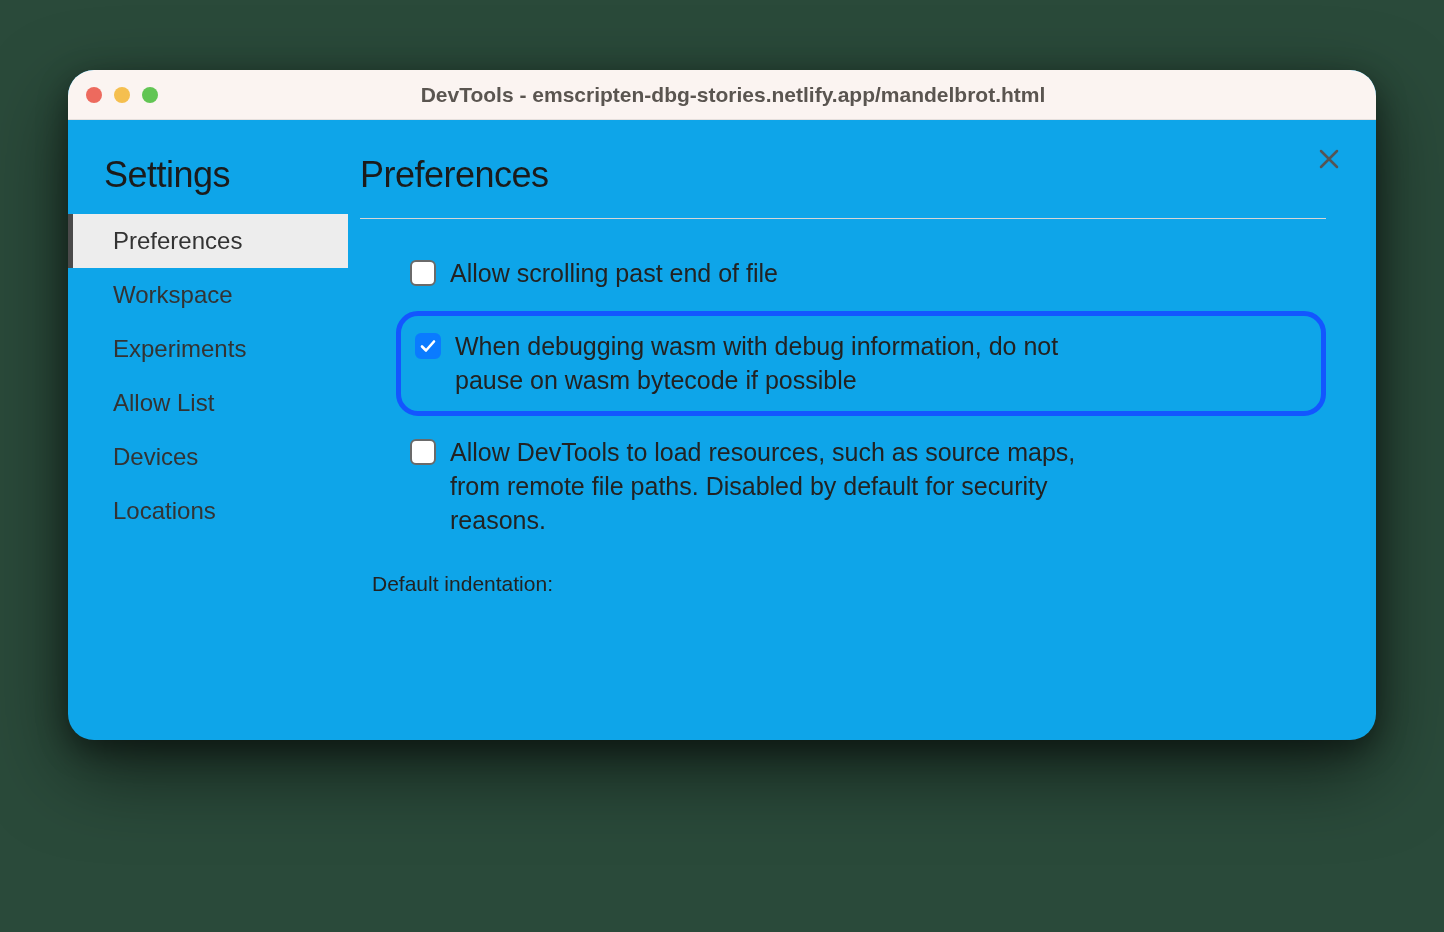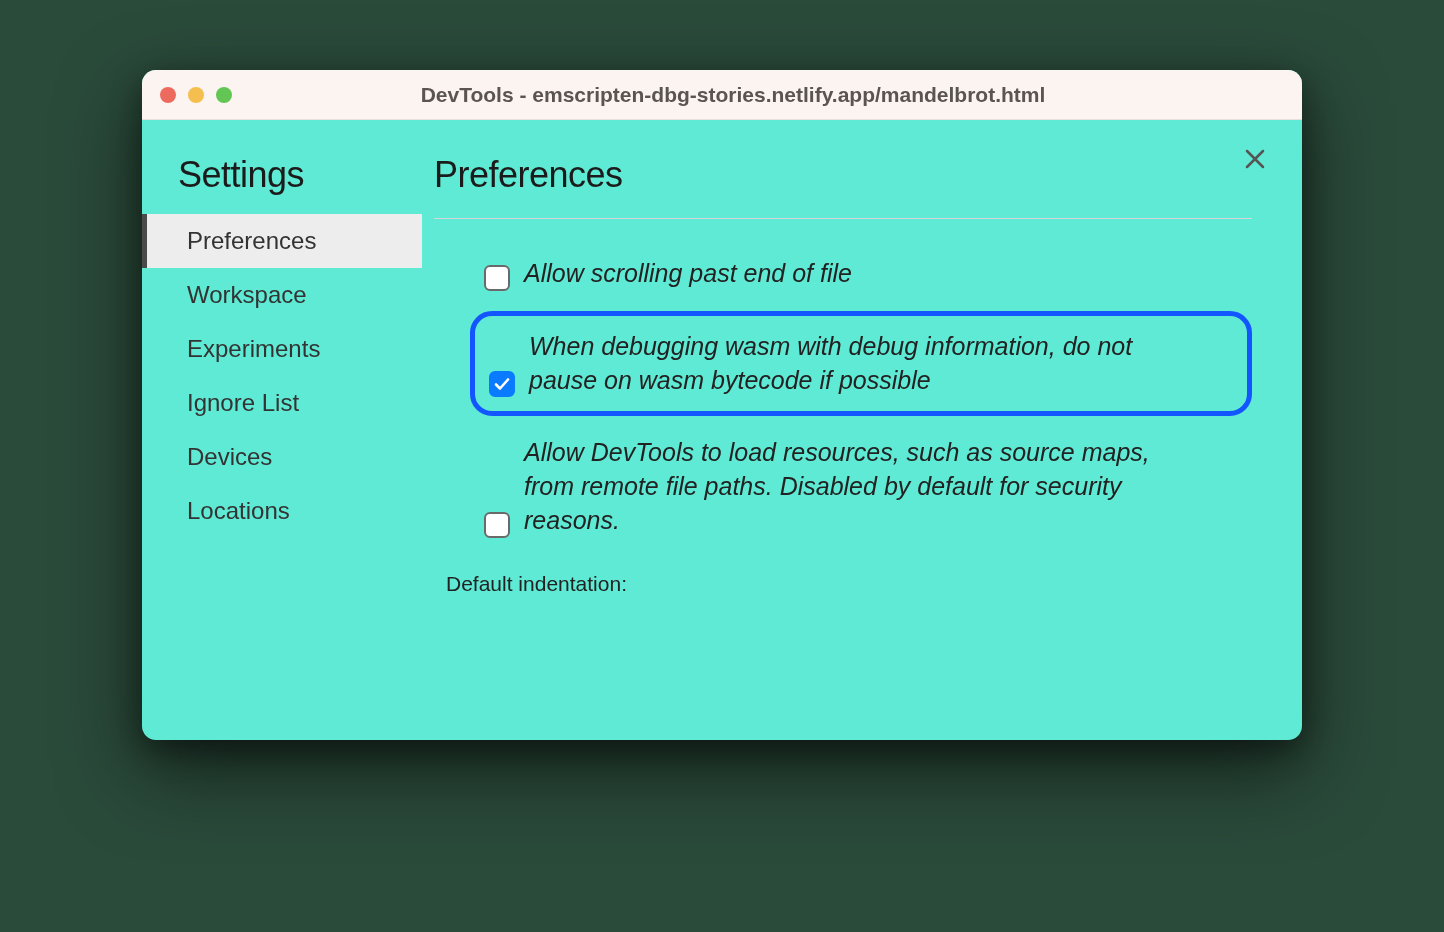"DevTools -" .window { background: #5eead4 -> #0ea5e9; border-radius: 14px -> 26px; width: 1160px -> 1308px }
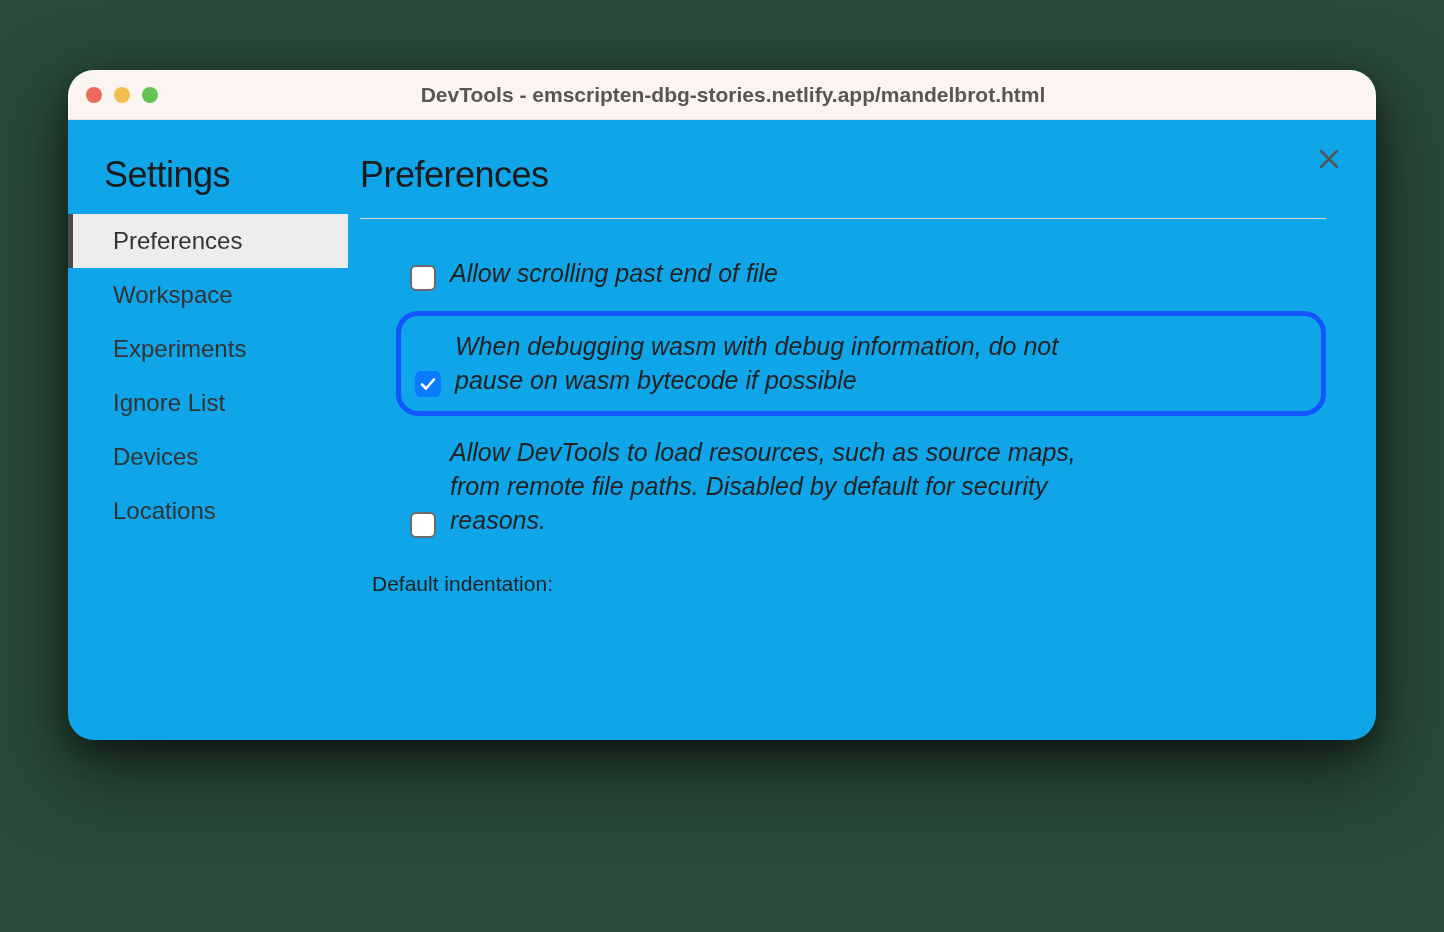"Allow scrolling past end of" .option-row { align-items: flex-end -> flex-start; font-style: italic -> none }
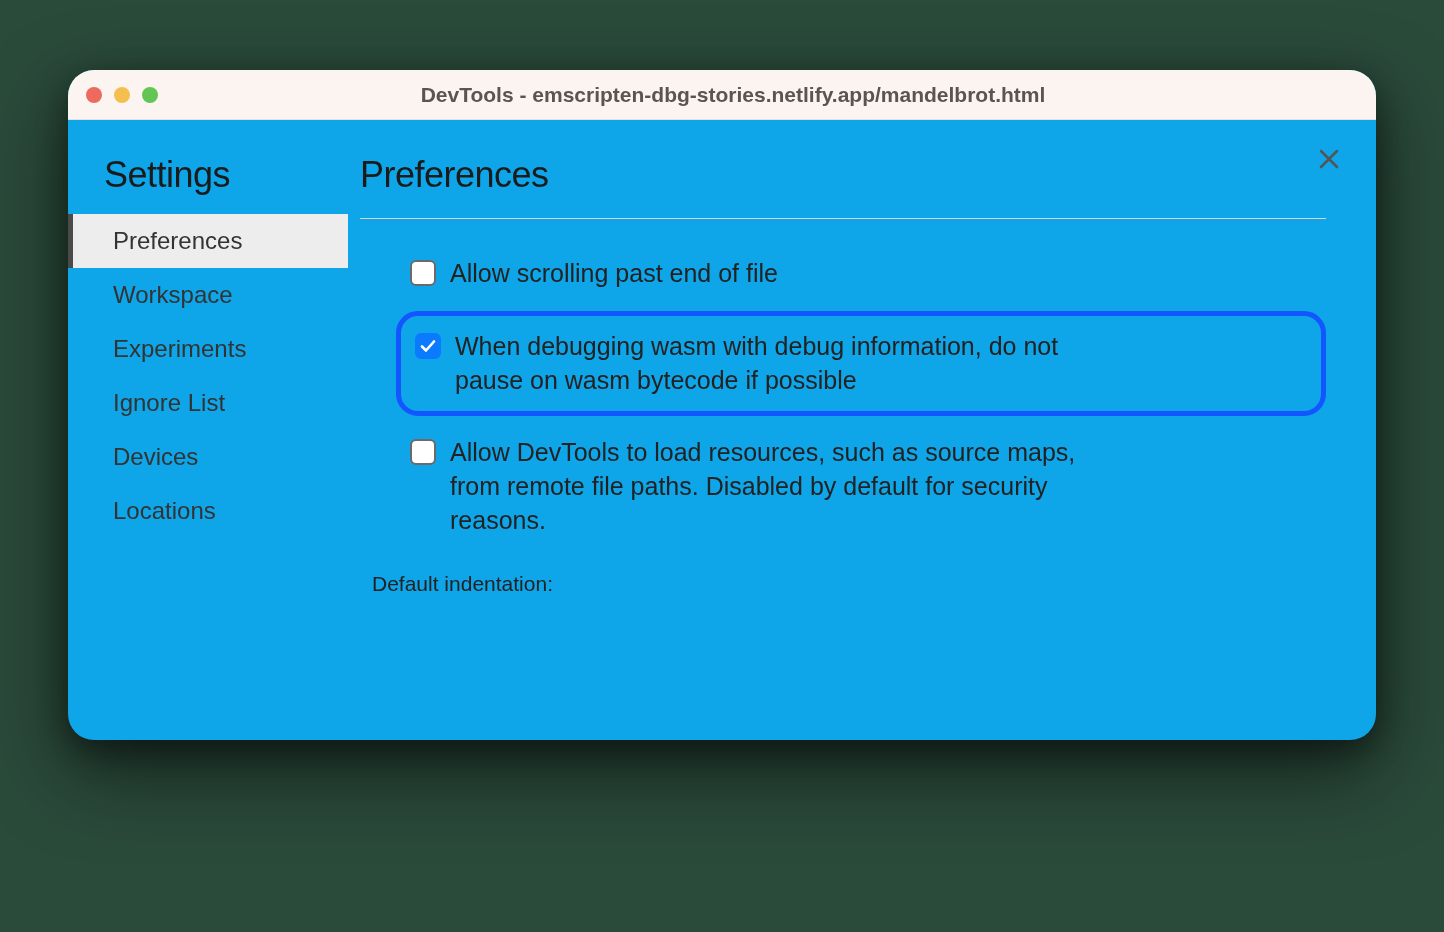"Ignore List" div.nav-item { text: Ignore -> Allow }
